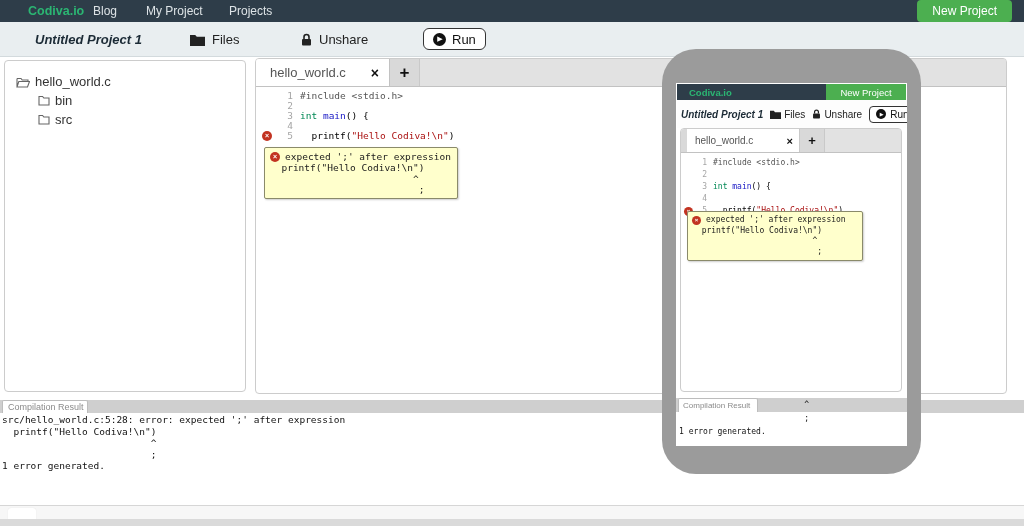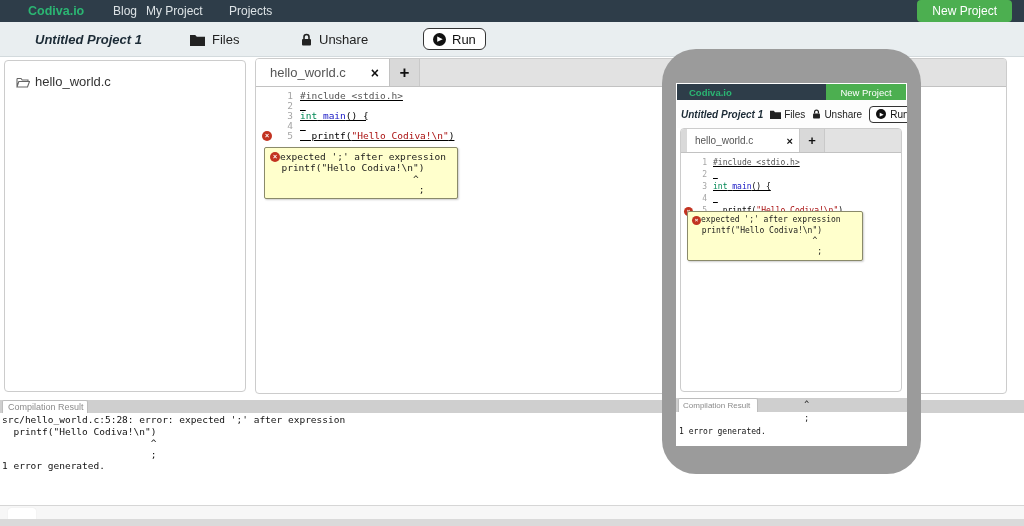"Blog" .nav-blog { left: 113px -> 93px }
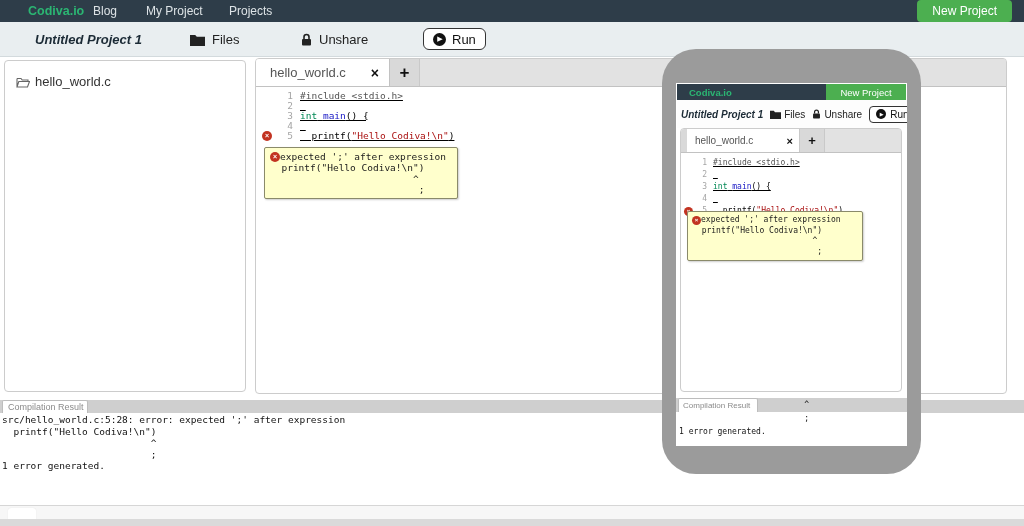"bin" div.tree-row { html: none -> <div> <svg> <path></path> </svg> <span>bin</span> </div> }
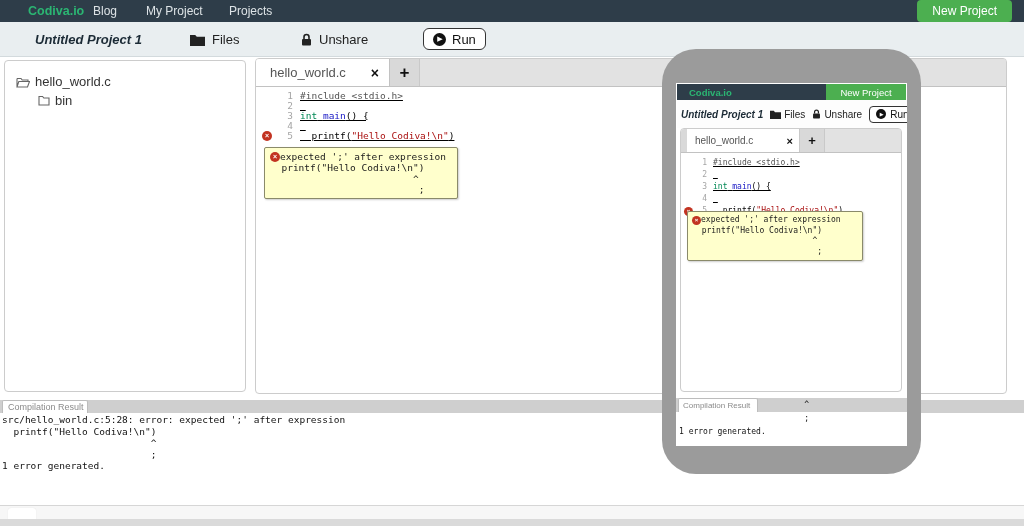"#include <stdio.h>" .ct { text-decoration: underline -> none }
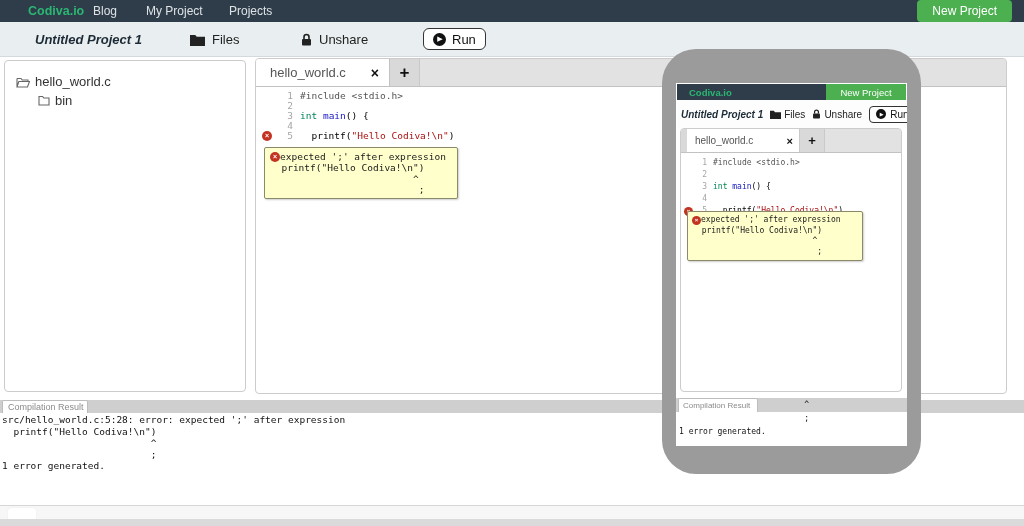"src" div.tree-row { html: none -> <div> <svg> <path></path> </svg> <span>src</span> </div> }
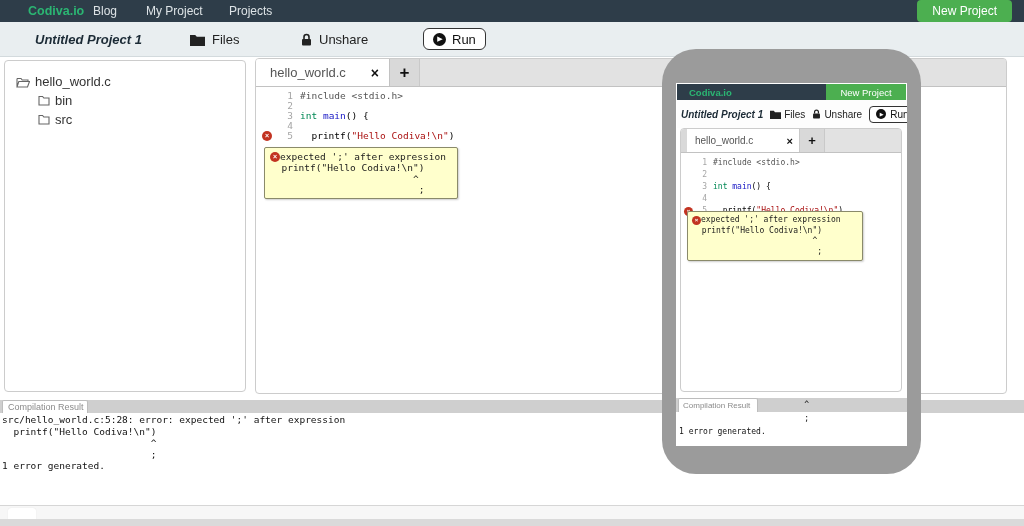"expected ';' after expression" .t-title { gap: none -> 5px }
